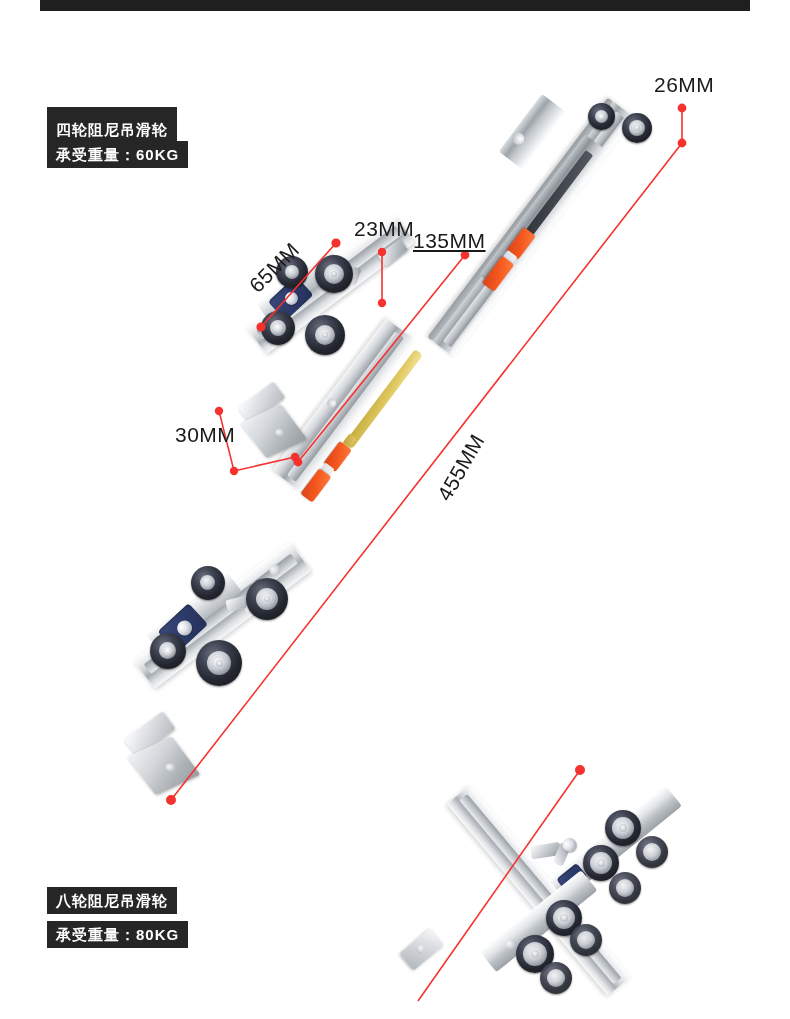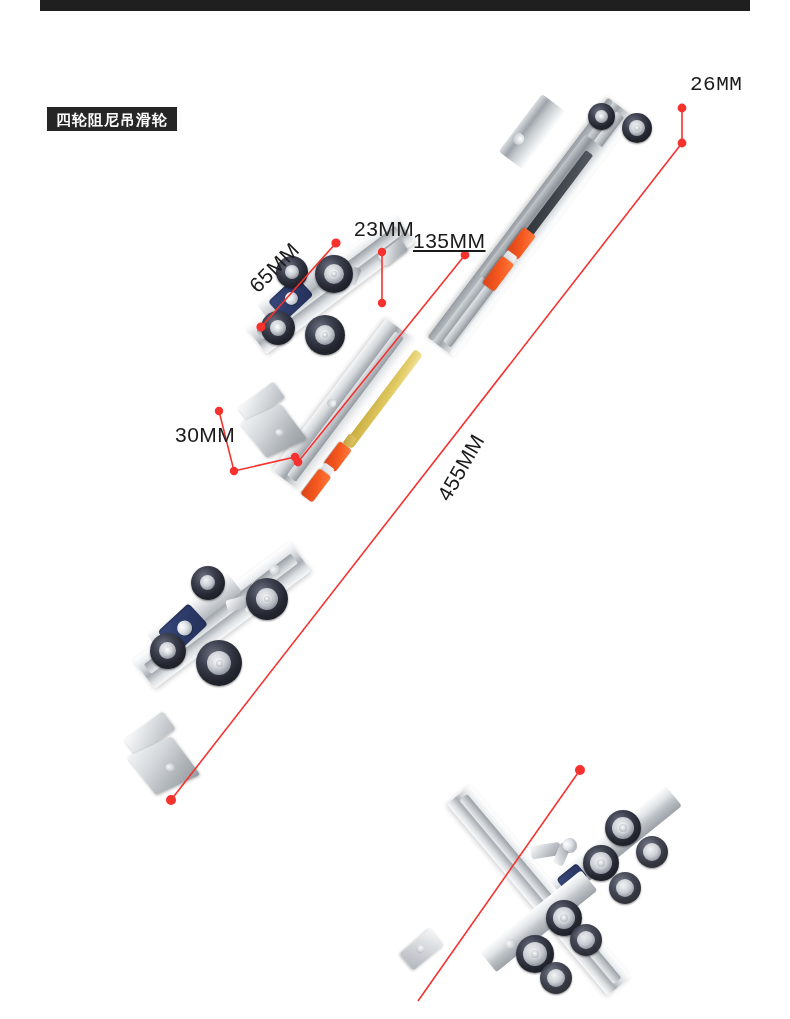"26MM" div.dim { font-family: Liberation Mono, monospace -> none; left: 690px -> 654px }
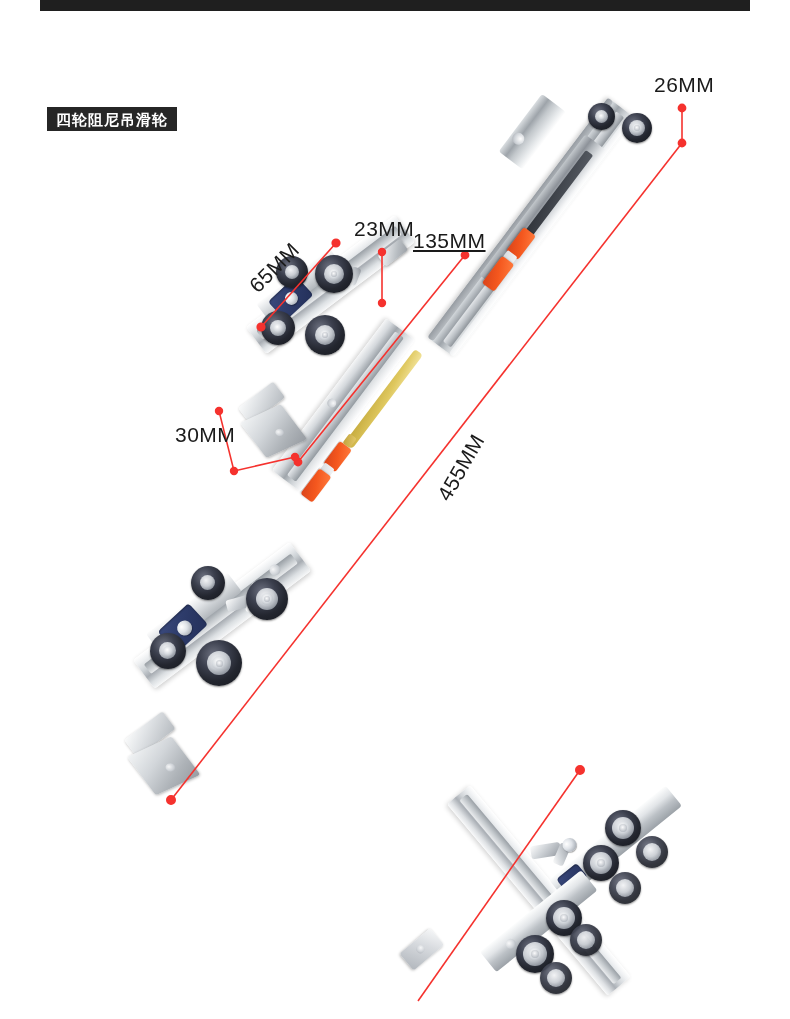"四轮阻尼吊滑轮" .lbl1-title { height: 24px -> 44px }
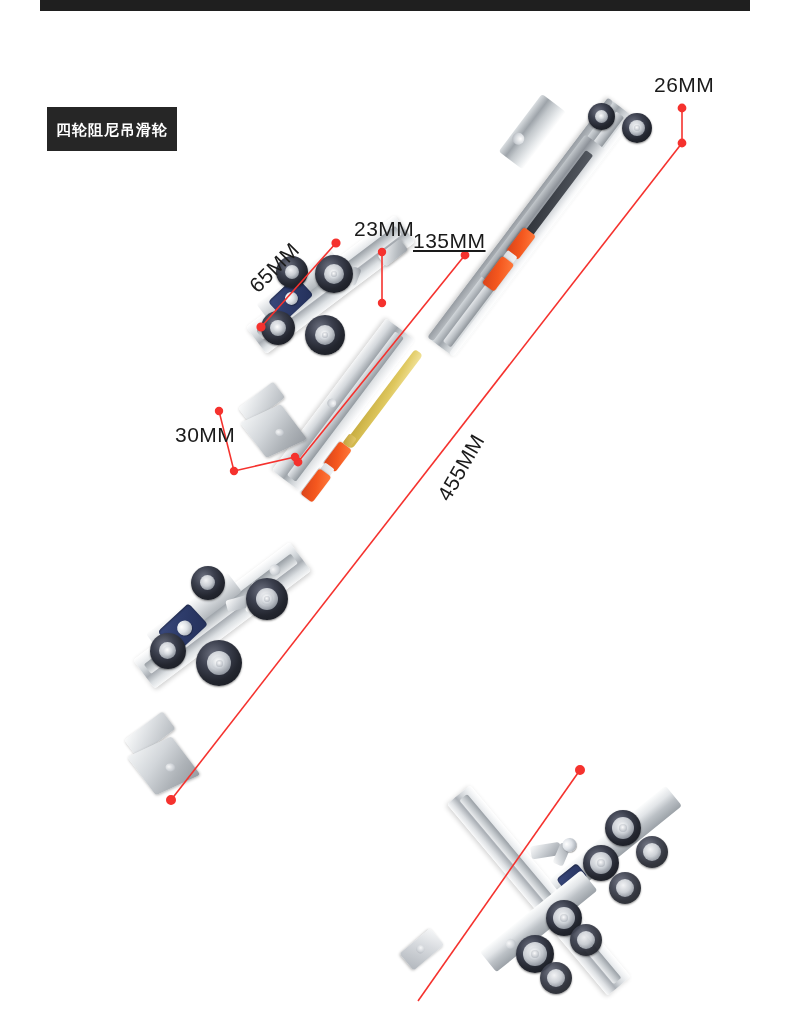"承受重量：60KG" div.plate { html: none -> <div> <span>承受重量：60KG</span> </div> }
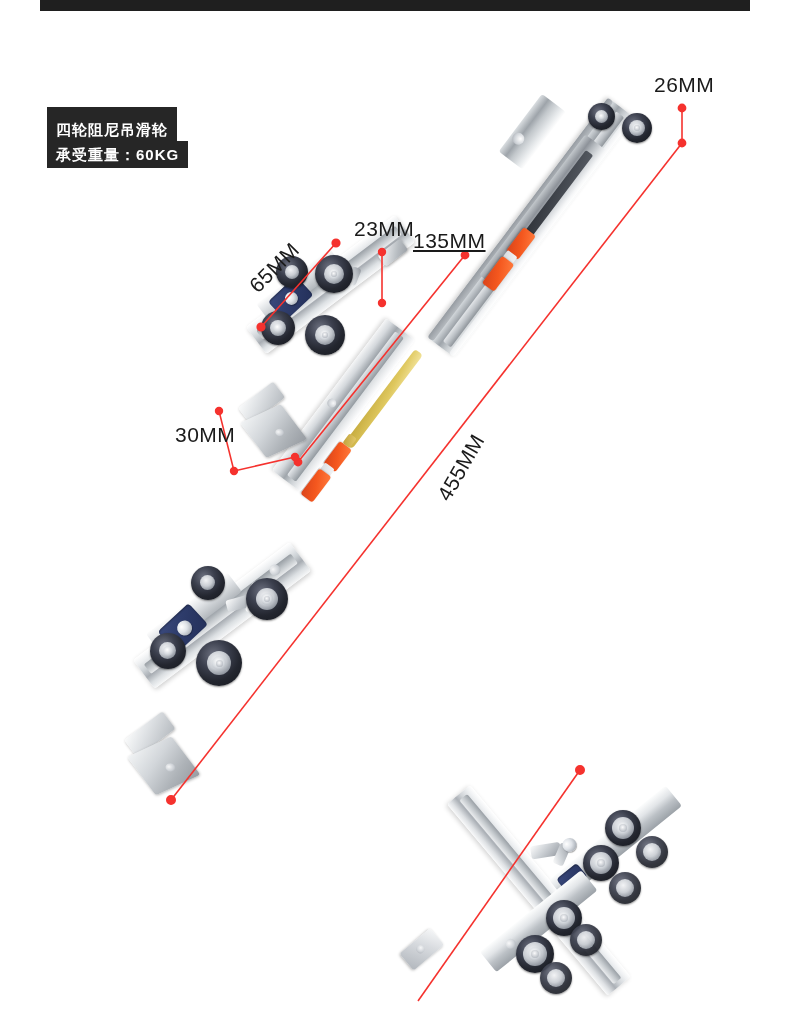"八轮阻尼吊滑轮" div.plate { html: none -> <div> <span>八轮阻尼吊滑轮</span> </div> }
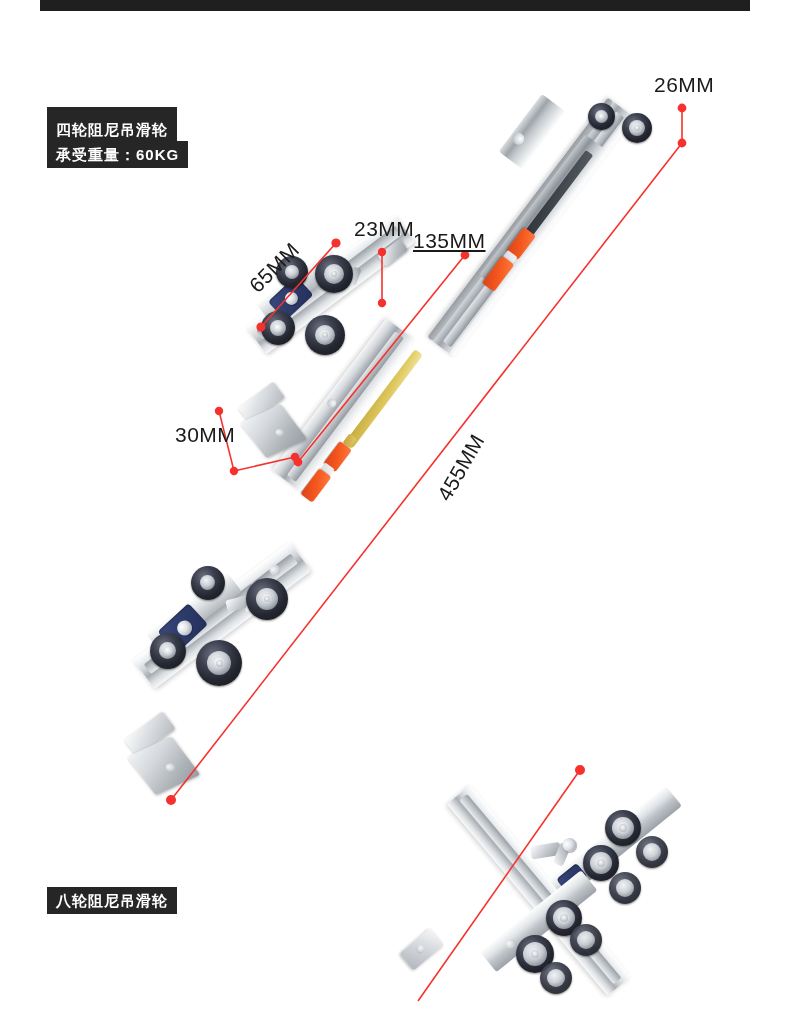"承受重量：80KG" div.plate { html: none -> <div> <span>承受重量：80KG</span> </div> }
